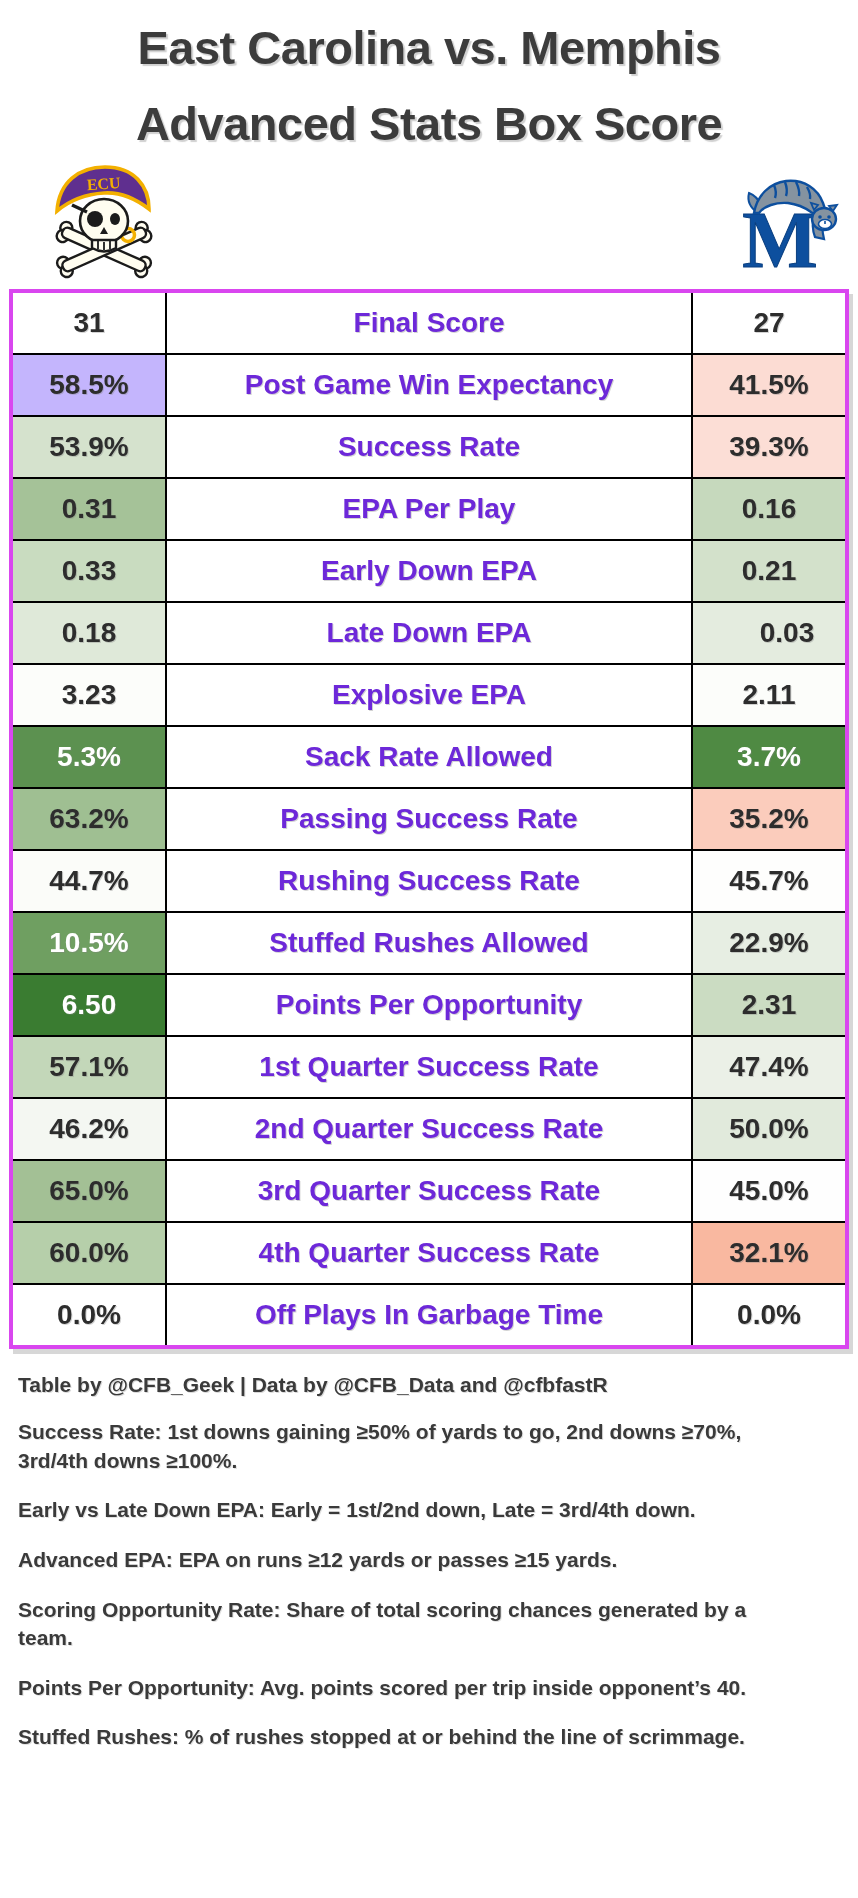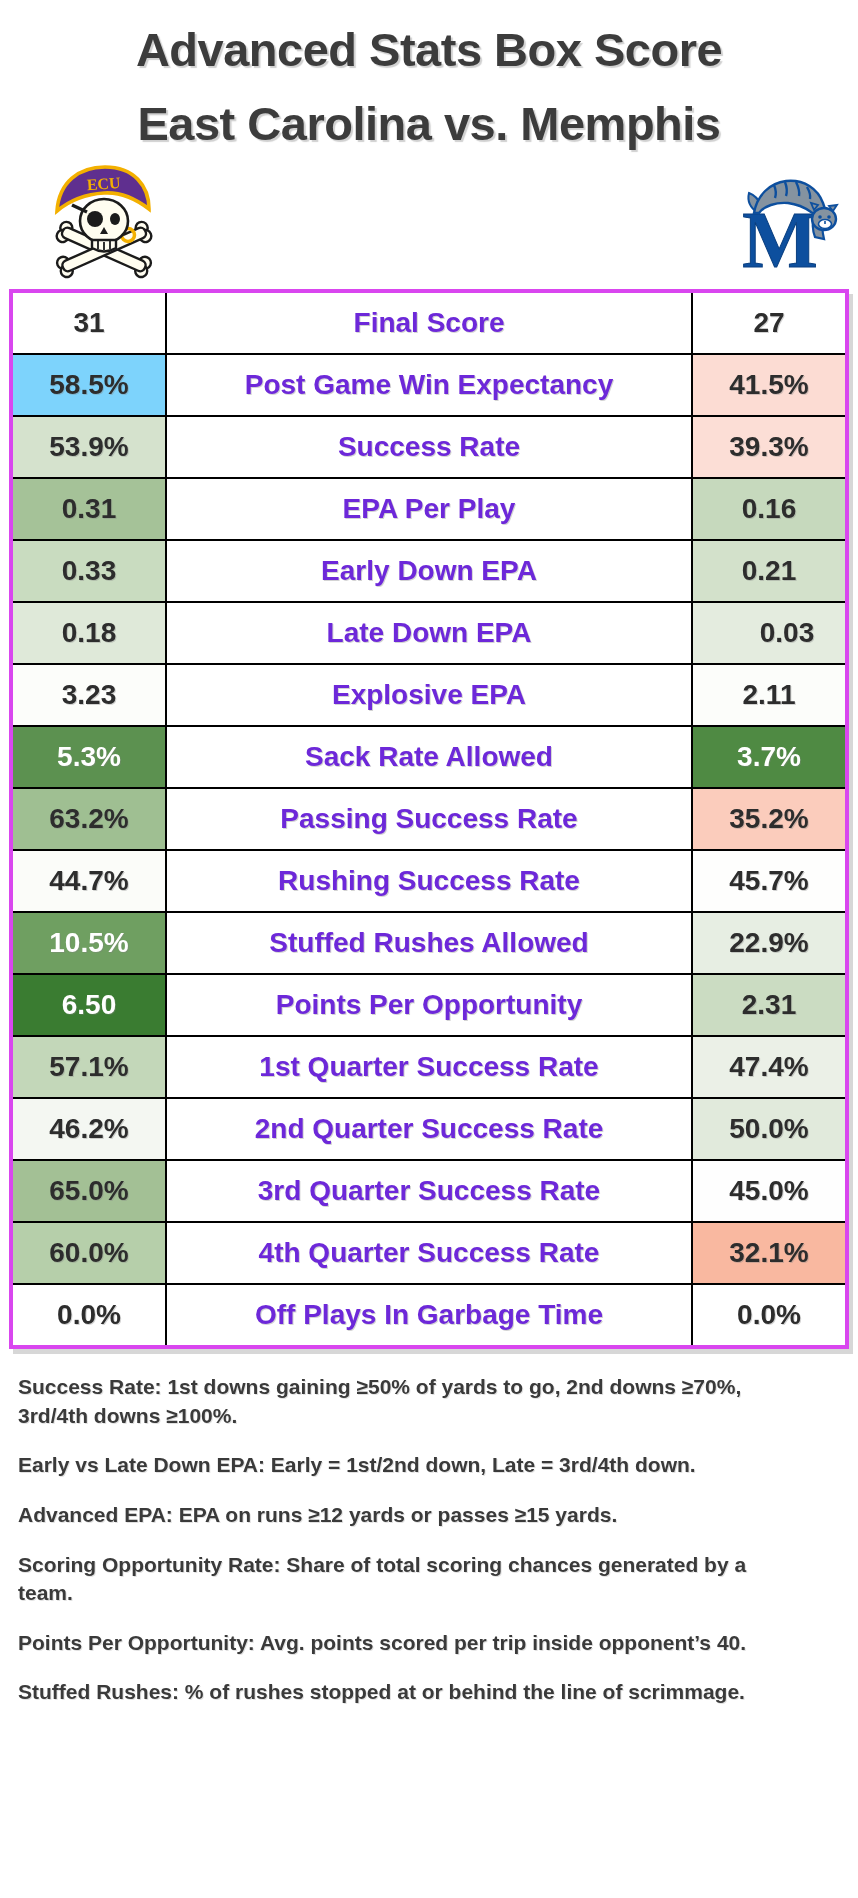"Advanced Stats Box Score" div.title { order: before "East Carolina vs. Memphis" -> after "East Carolina vs. Memphis" }
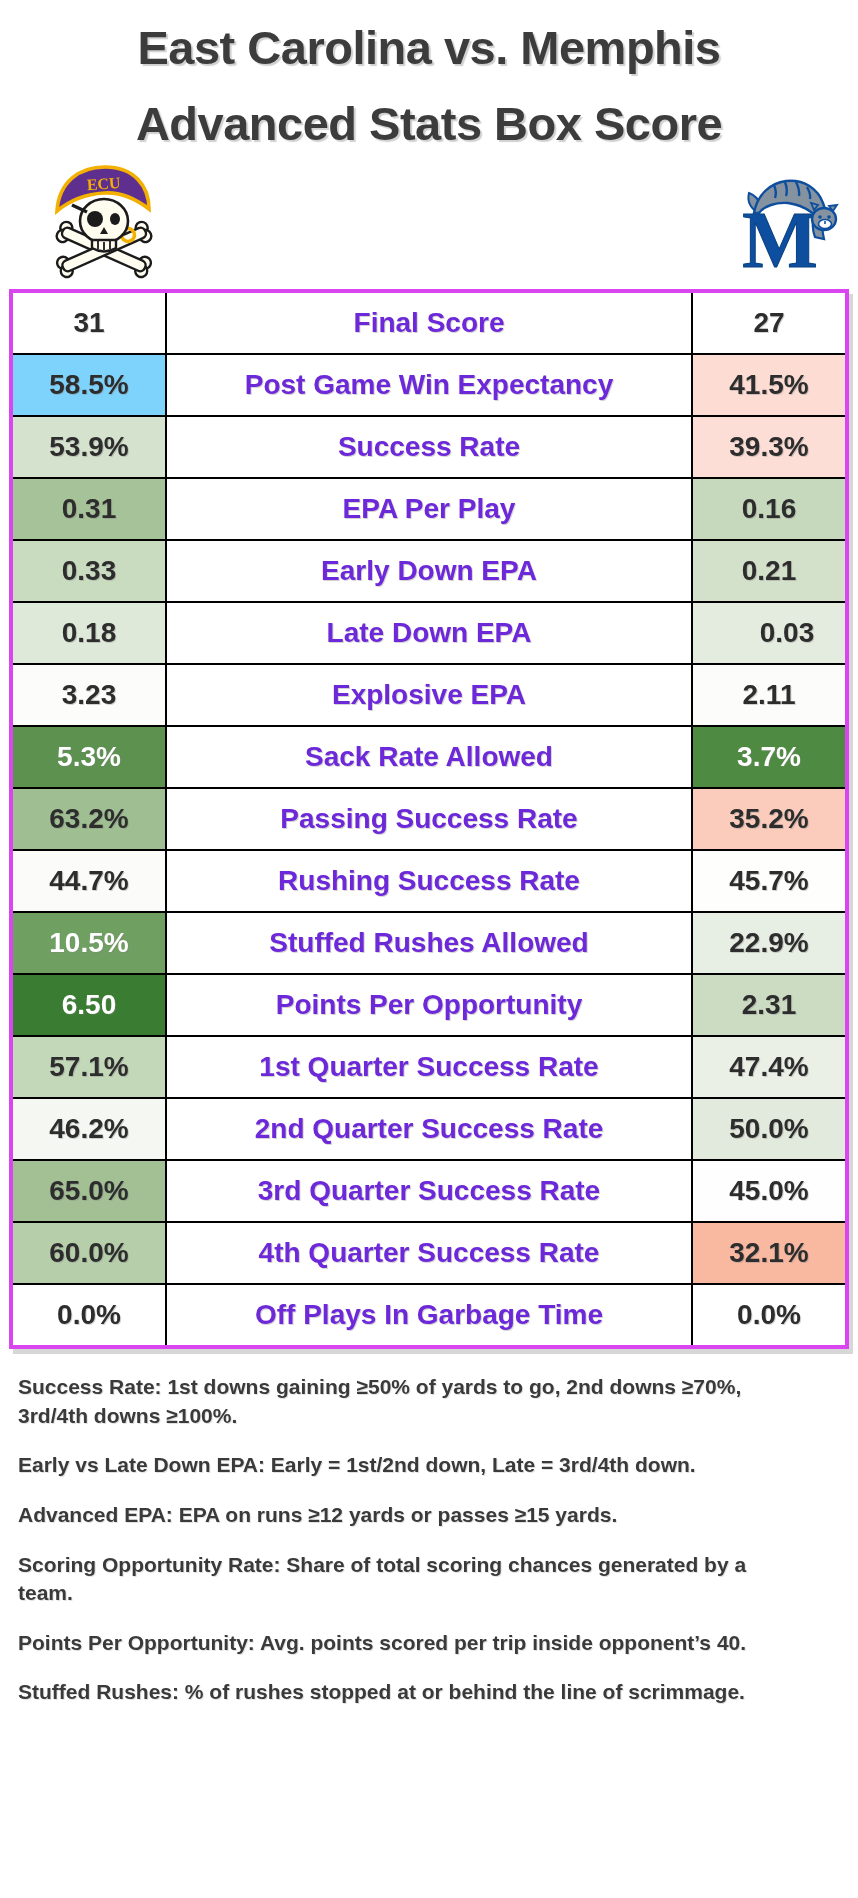"58.5%" td.val { background: #7dd3fc -> #c4b5fd }
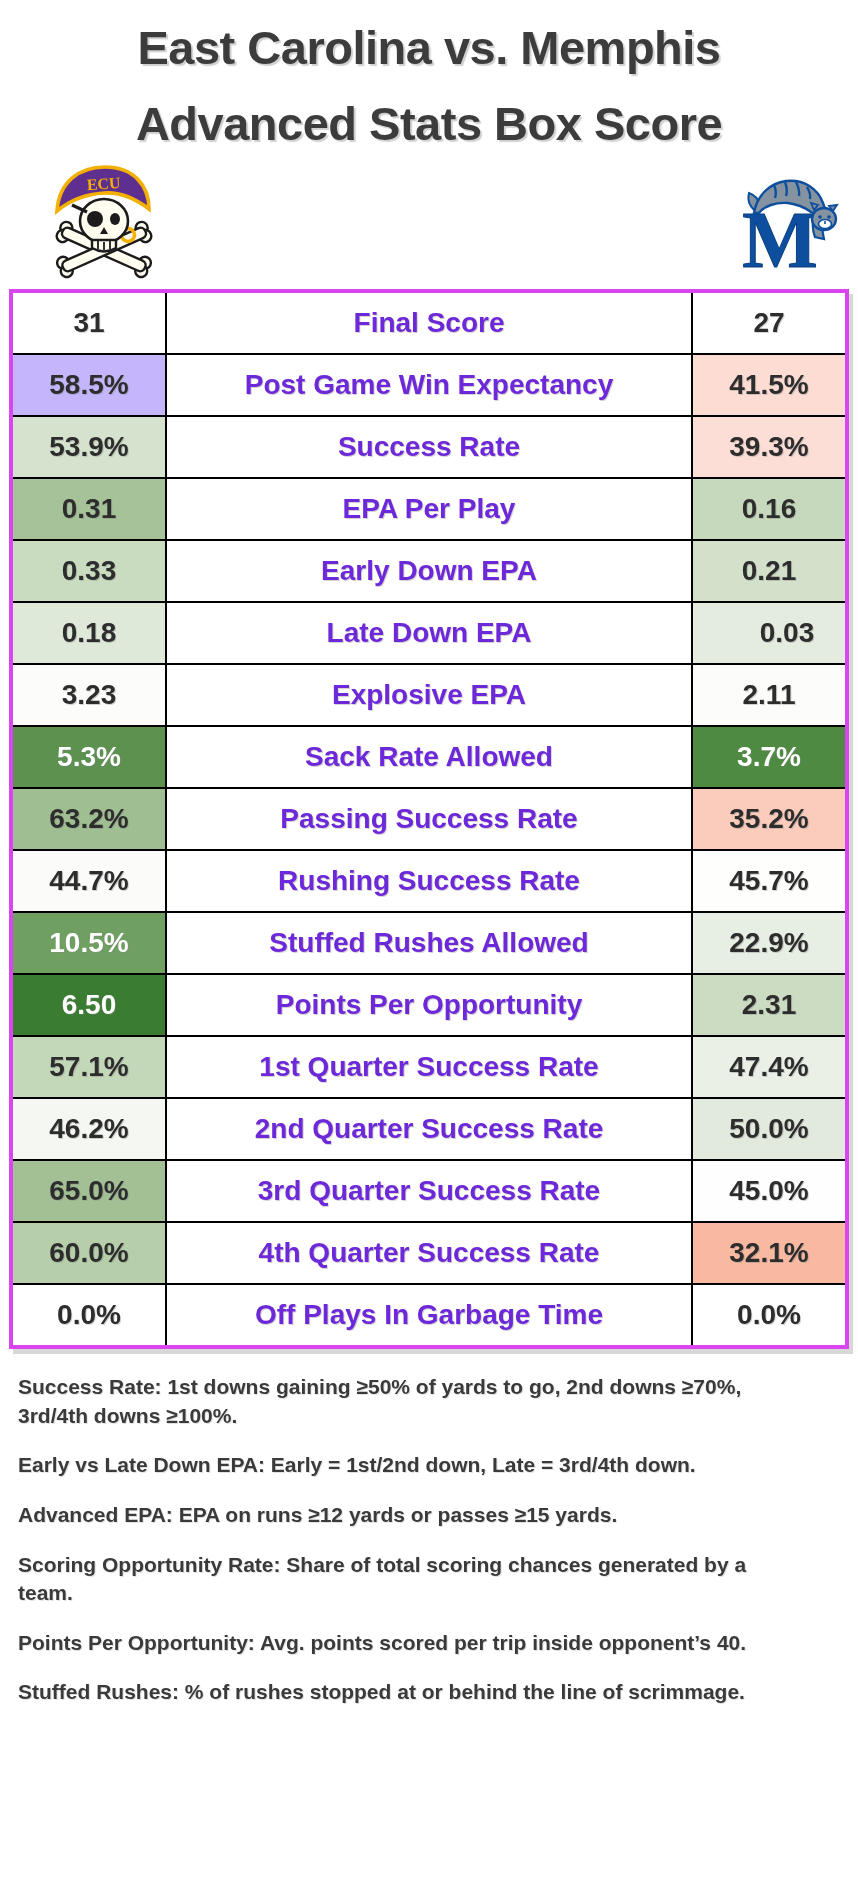"Table by @CFB_Geek | Data" p.credit { html: none -> <p>Table by @CFB_Geek | Data by @CFB_Data and @cfbfastR</p> }
